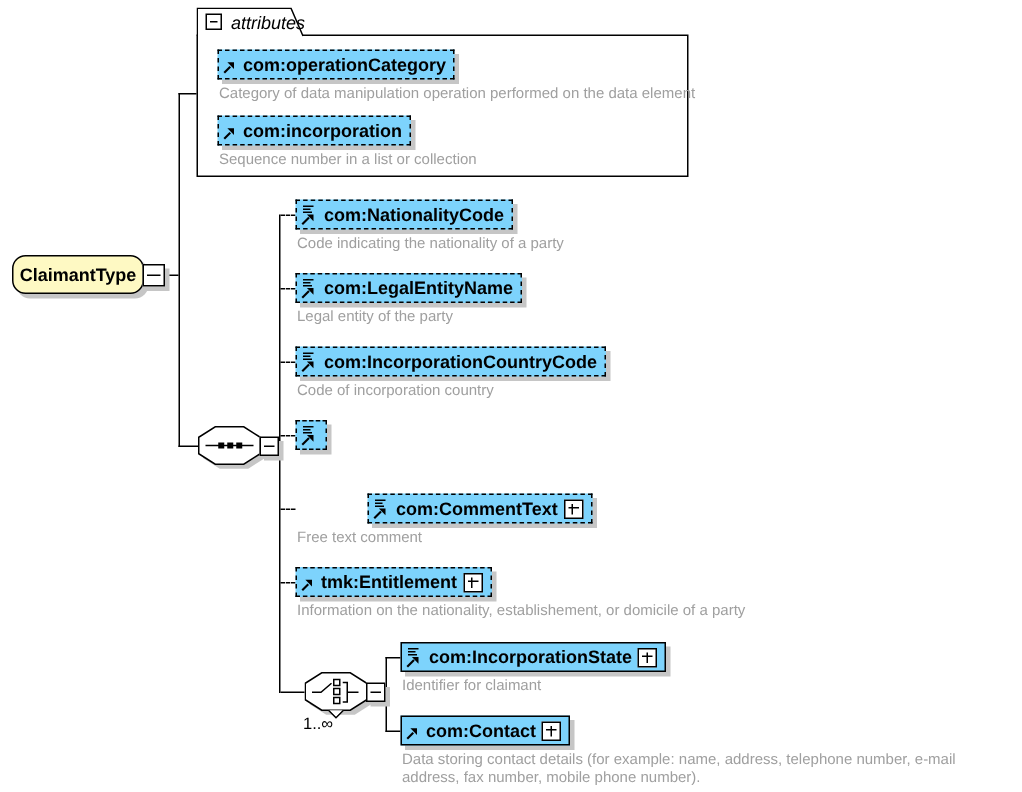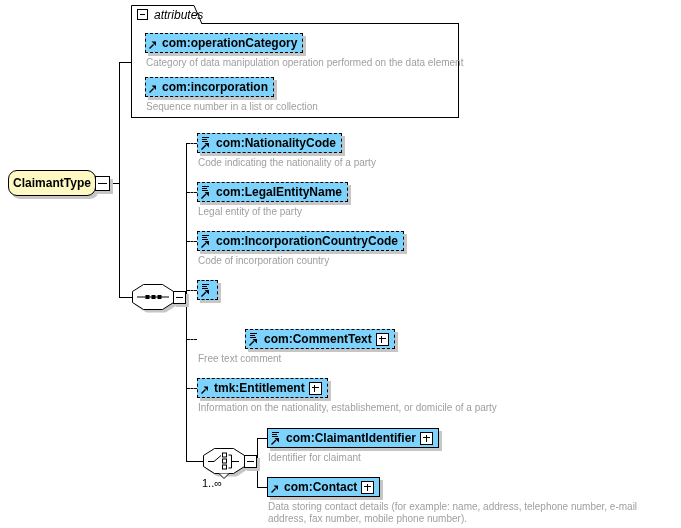"com:ClaimantIdentifier" span.nm { text: com:ClaimantIdentifier -> com:IncorporationState }
